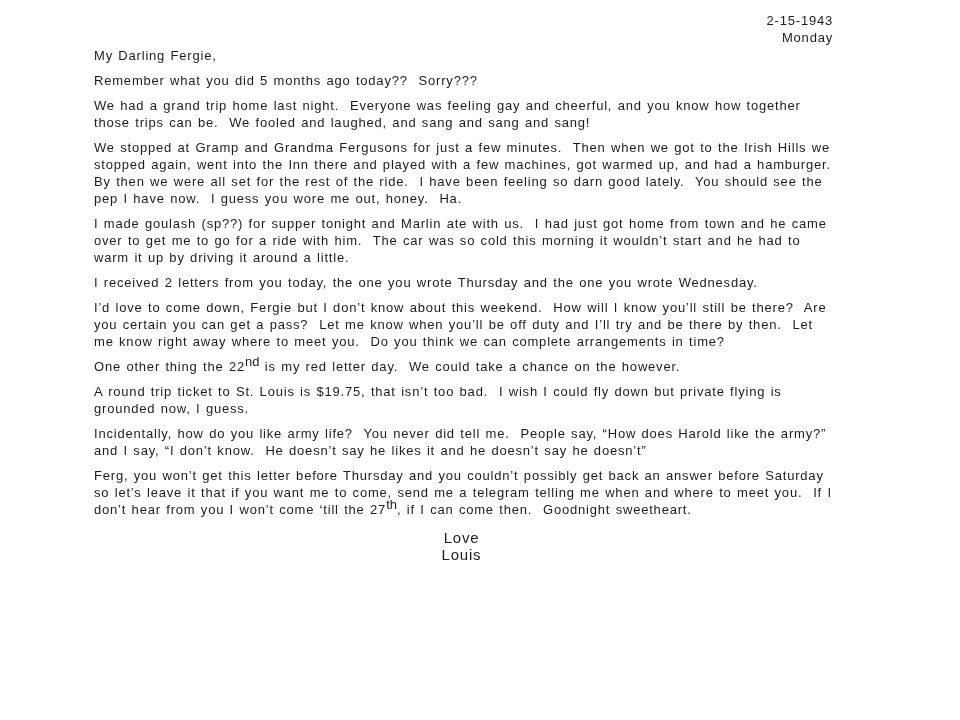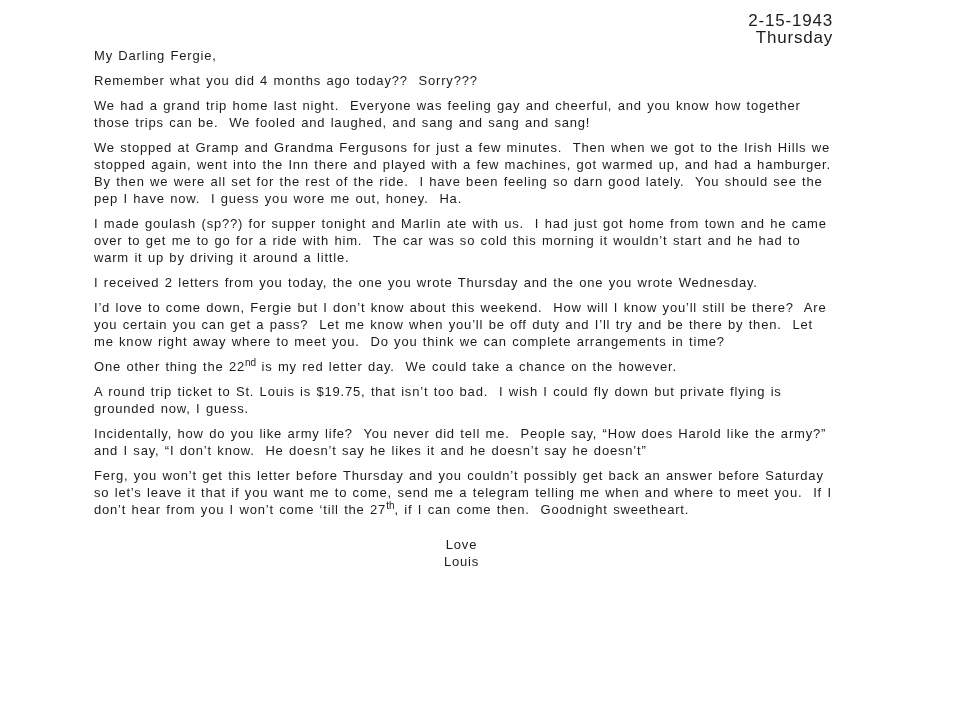"2-15-1943" .date-block { font-size: 17px -> 13px }
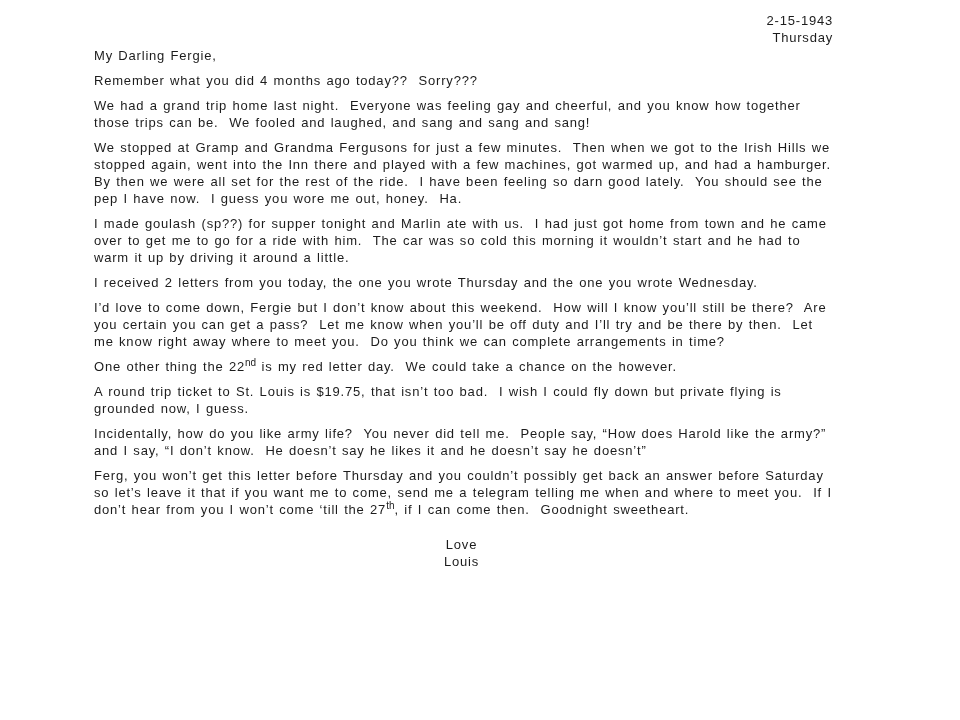"Thursday" div { text: Thursday -> Monday }
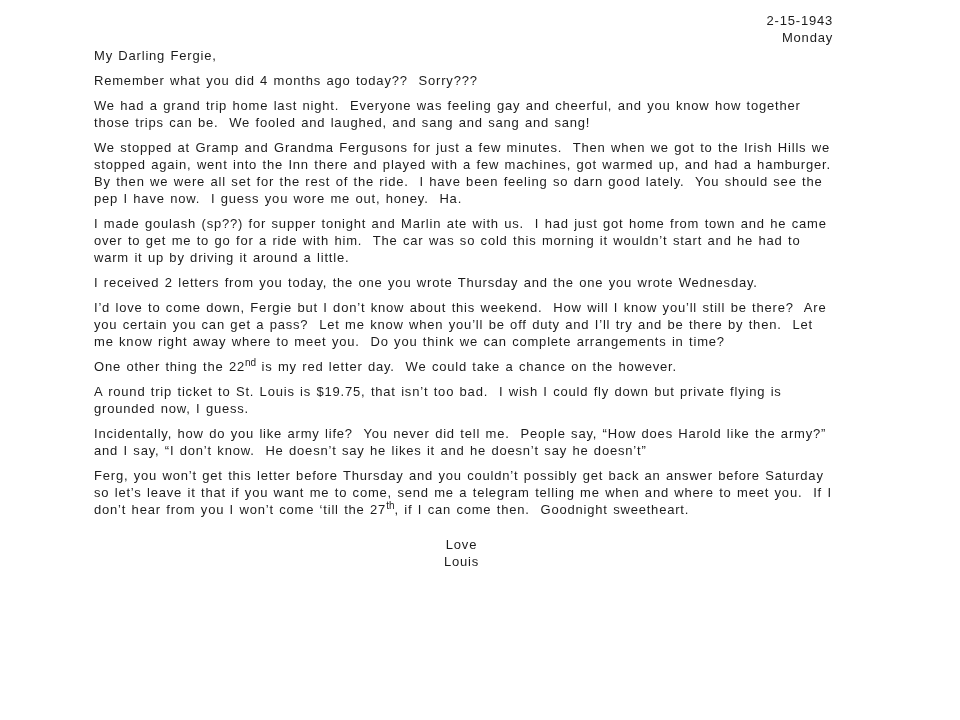"Remember what you did 4" p.para { text: 4 -> 5 }
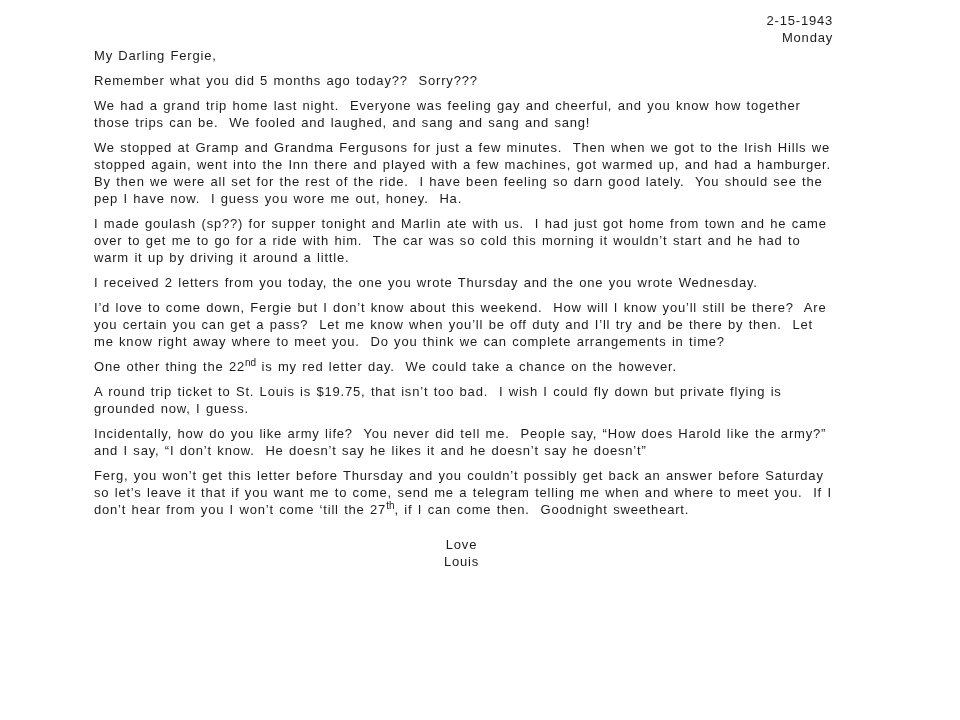"nd" .para sup { font-size: 10px -> 13px }
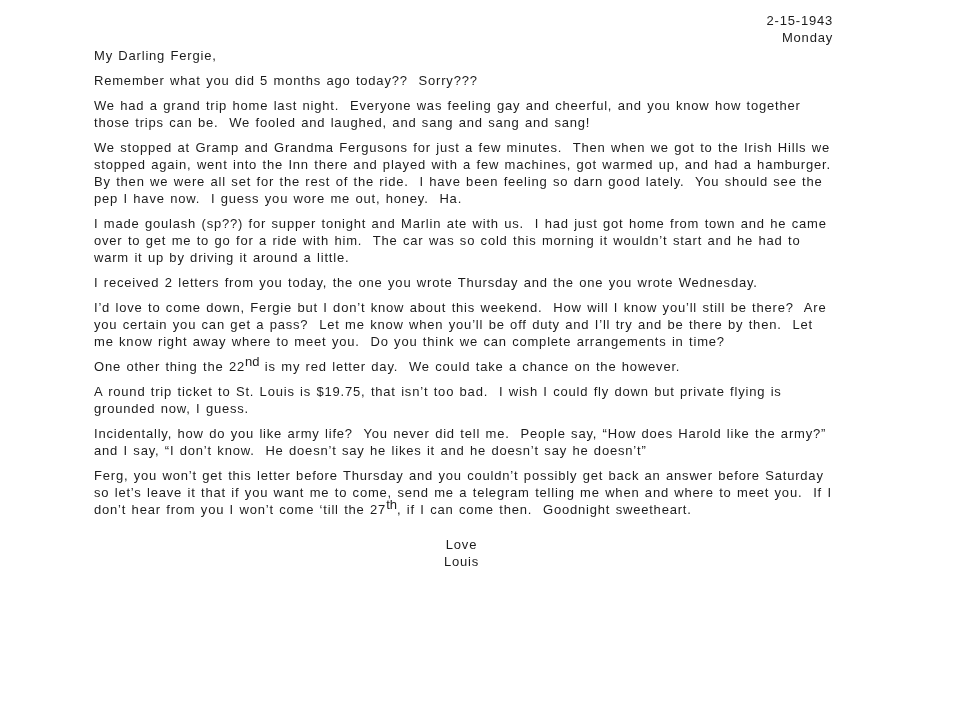"Love" .signature-block { font-size: 13px -> 15px; margin-top: 18px -> 11px }
